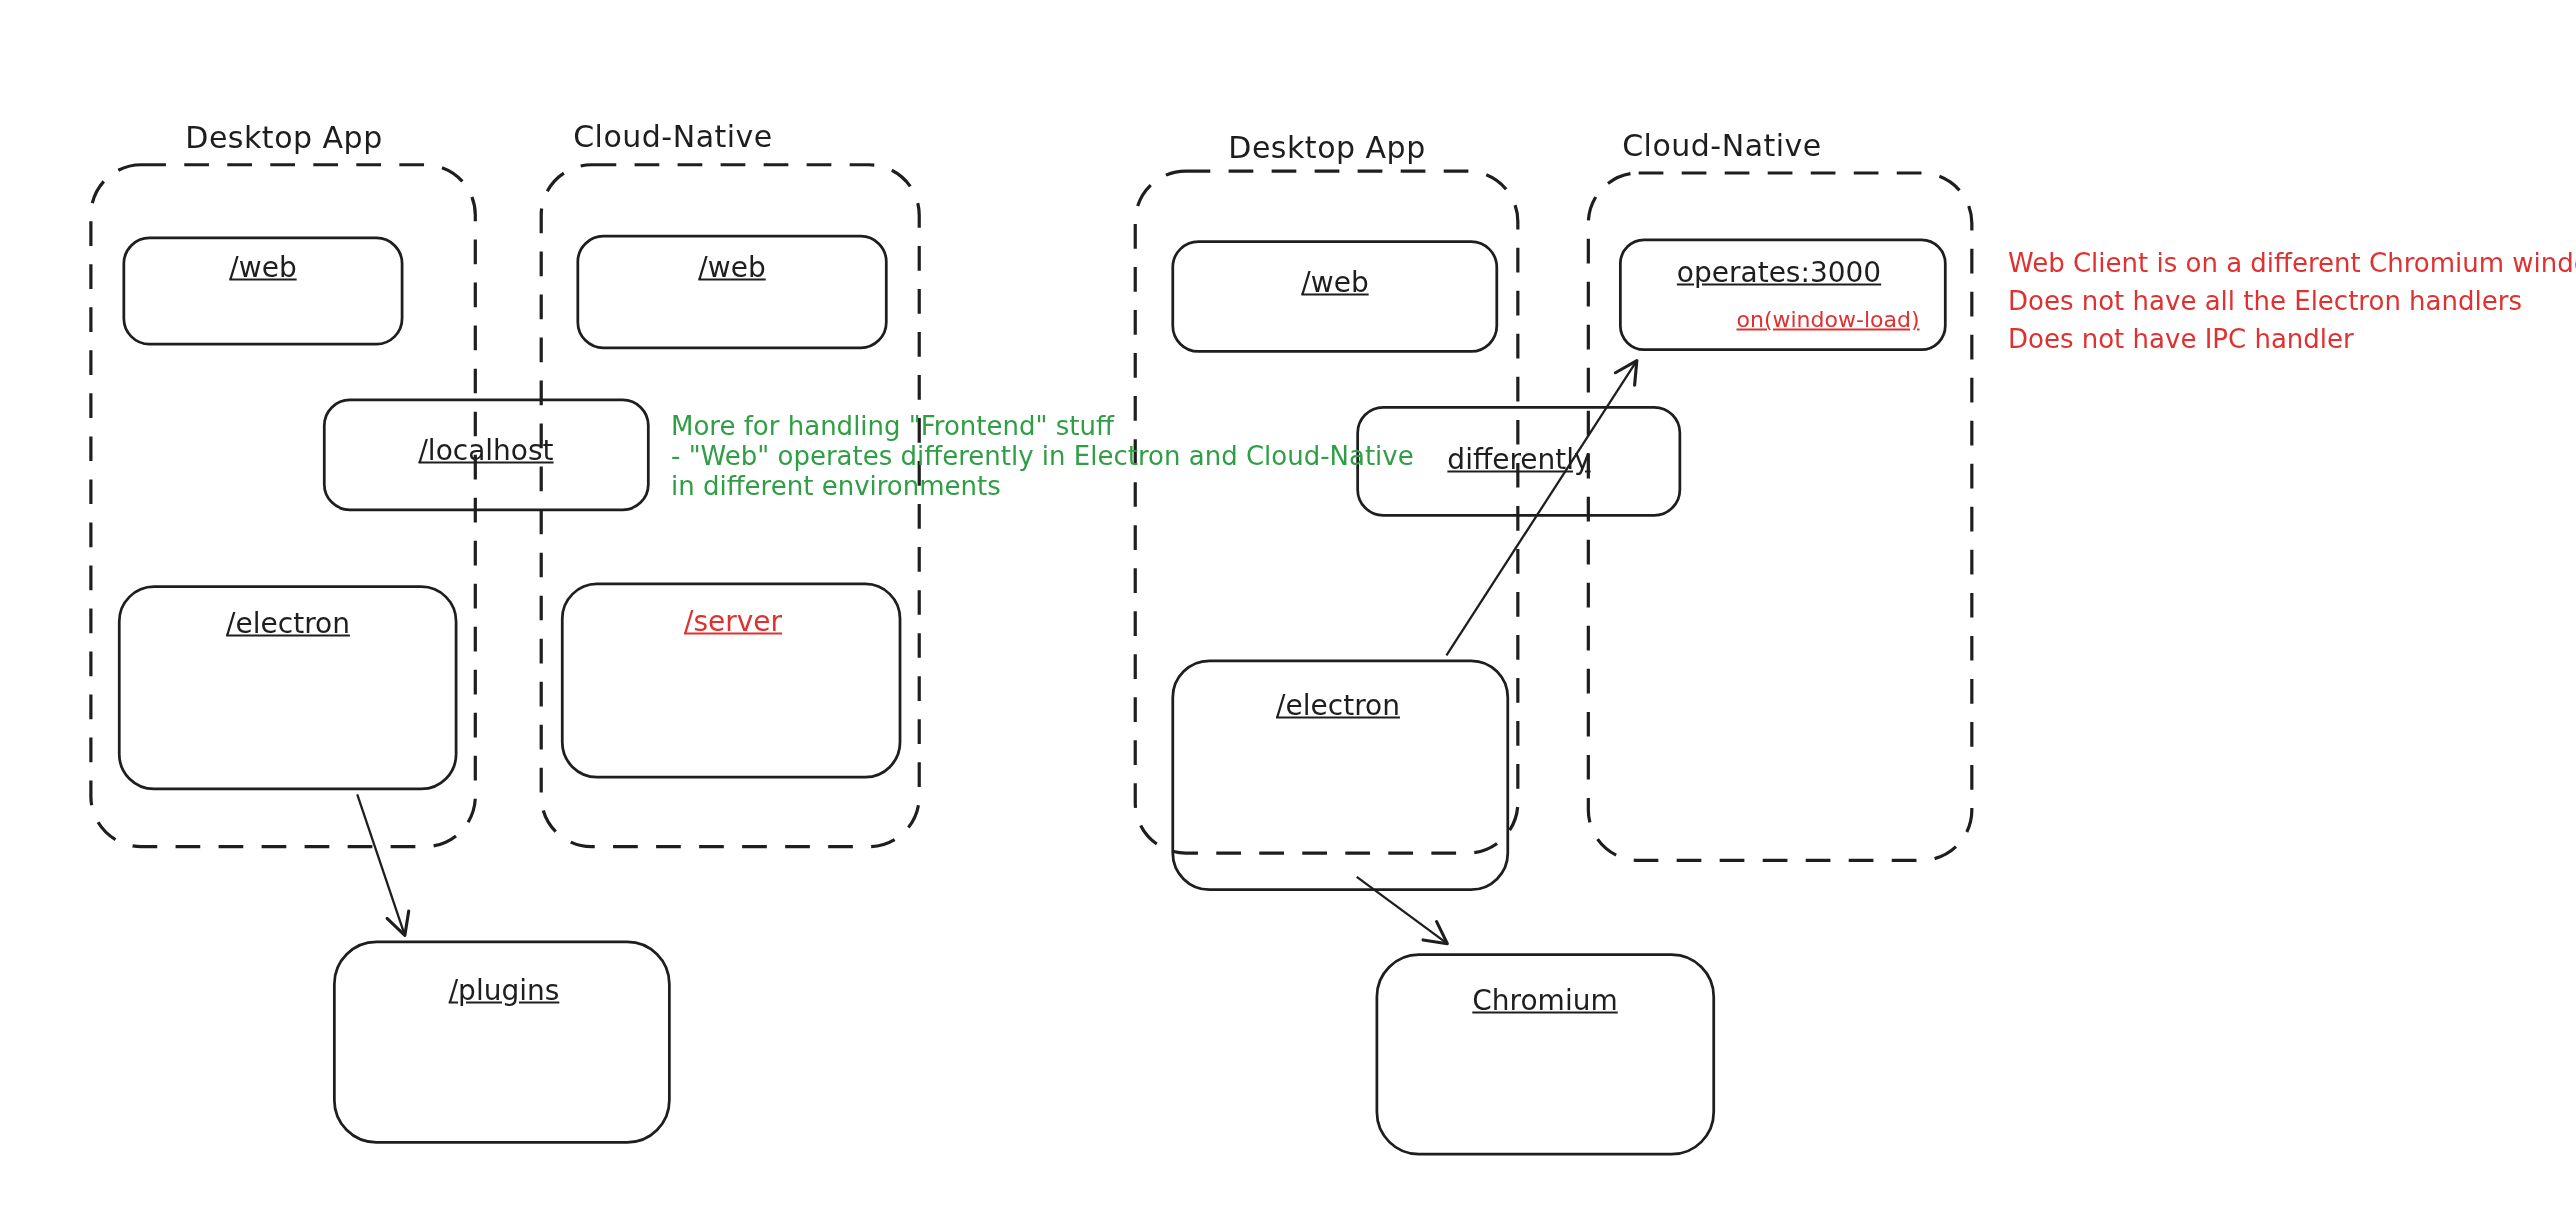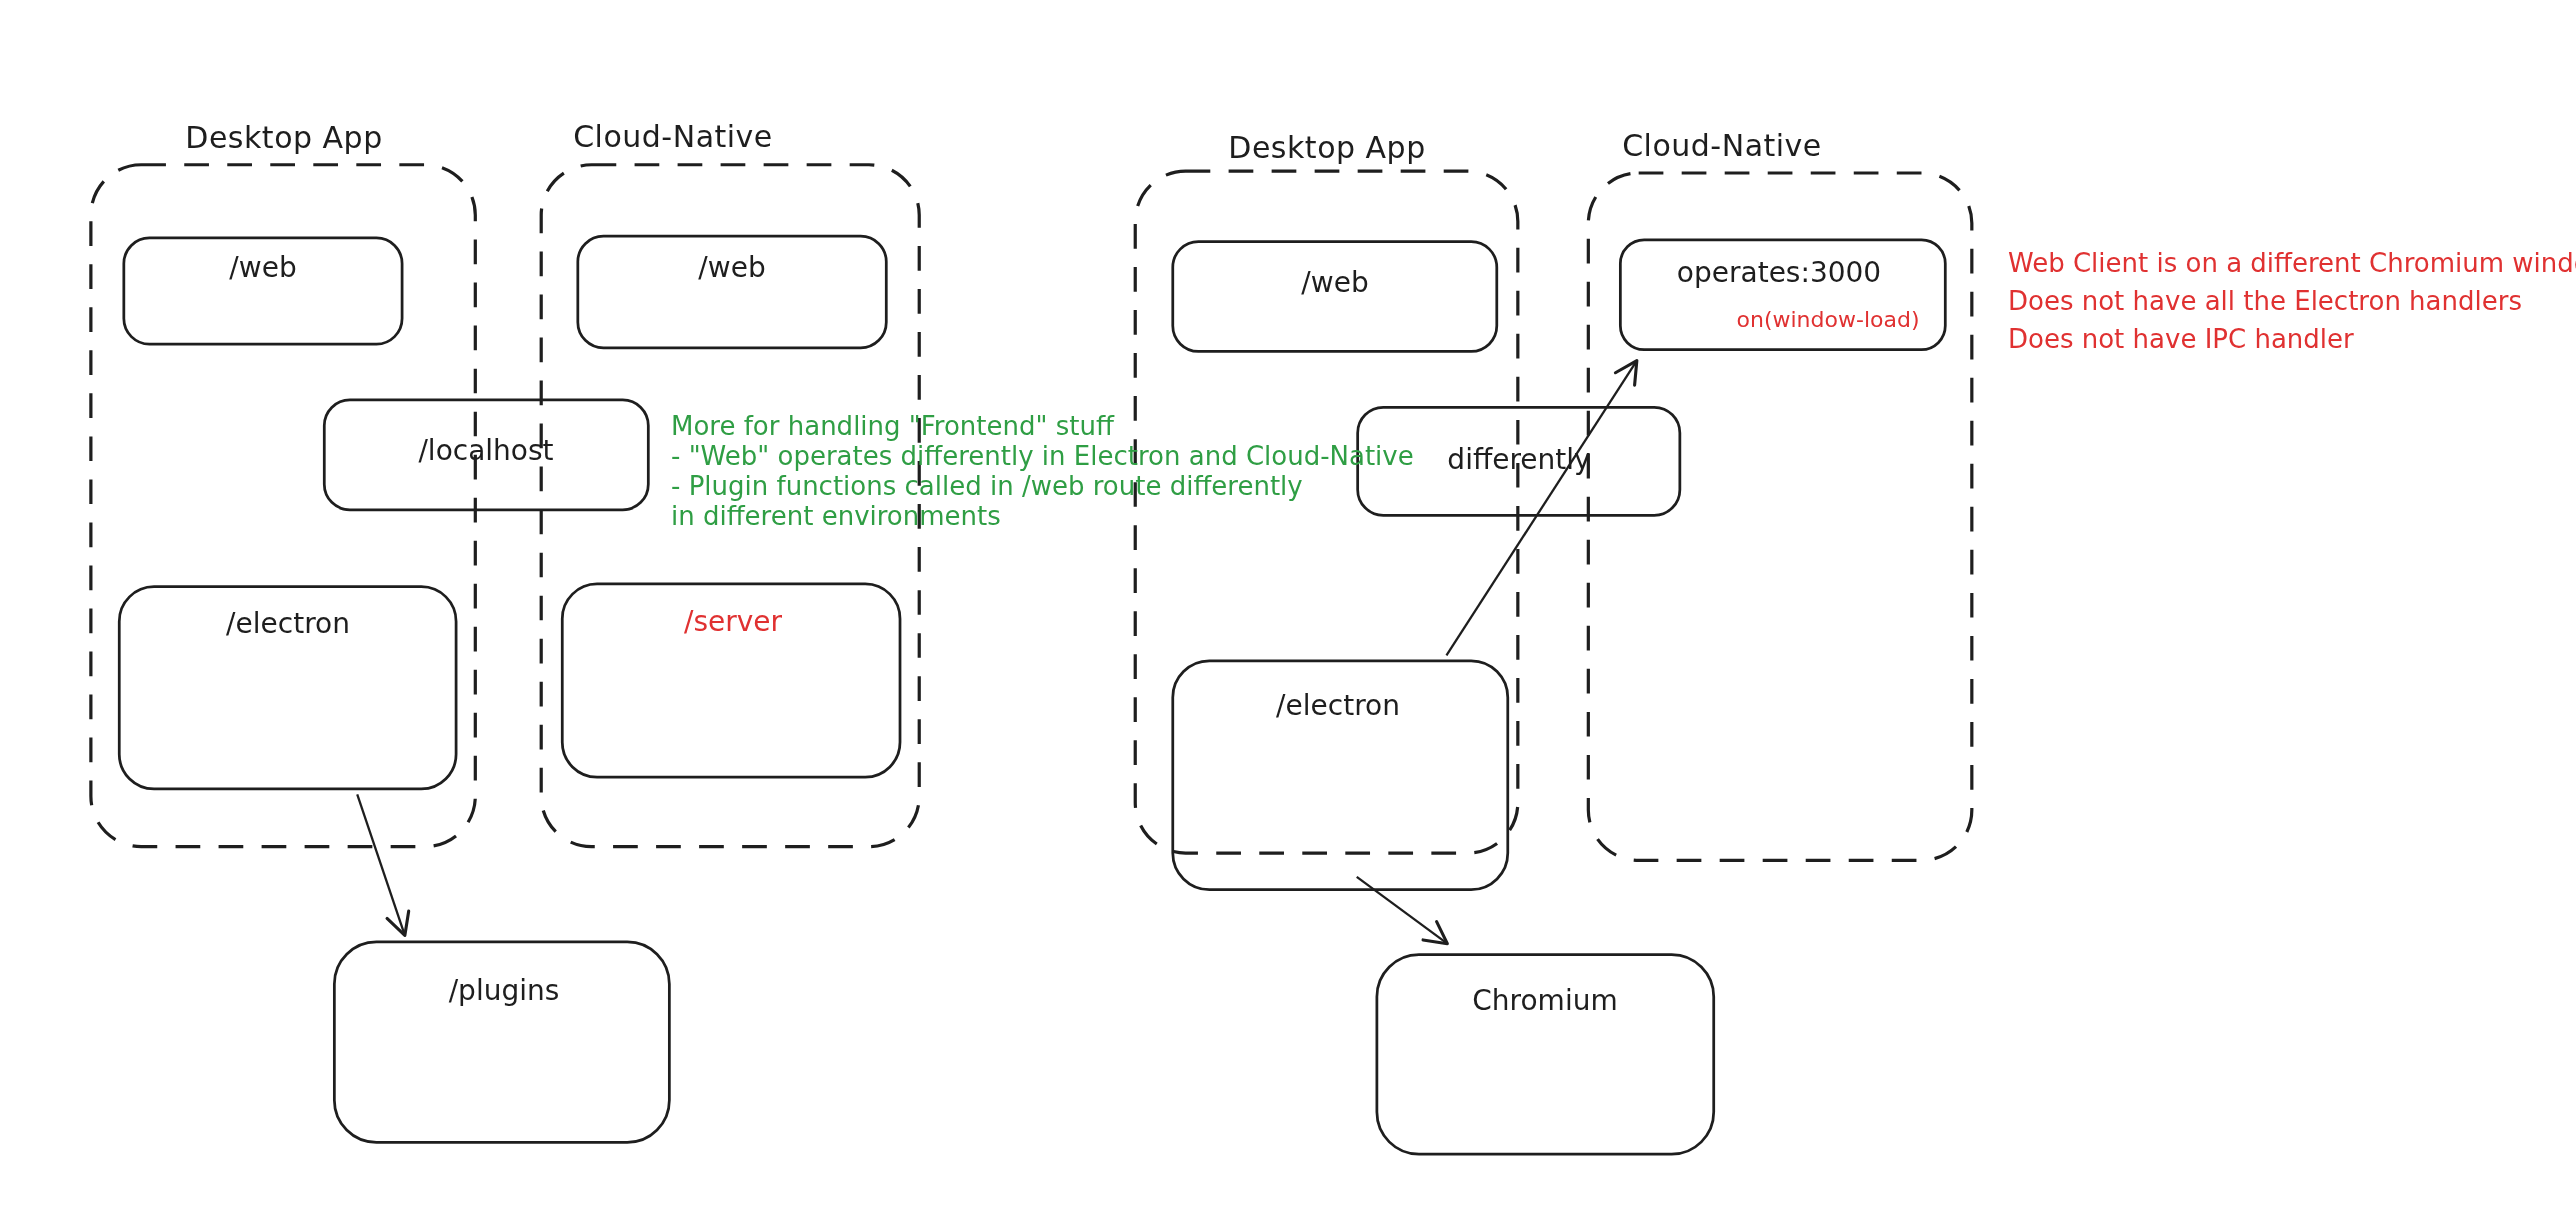"/web" .node-label { text-decoration: none -> underline }
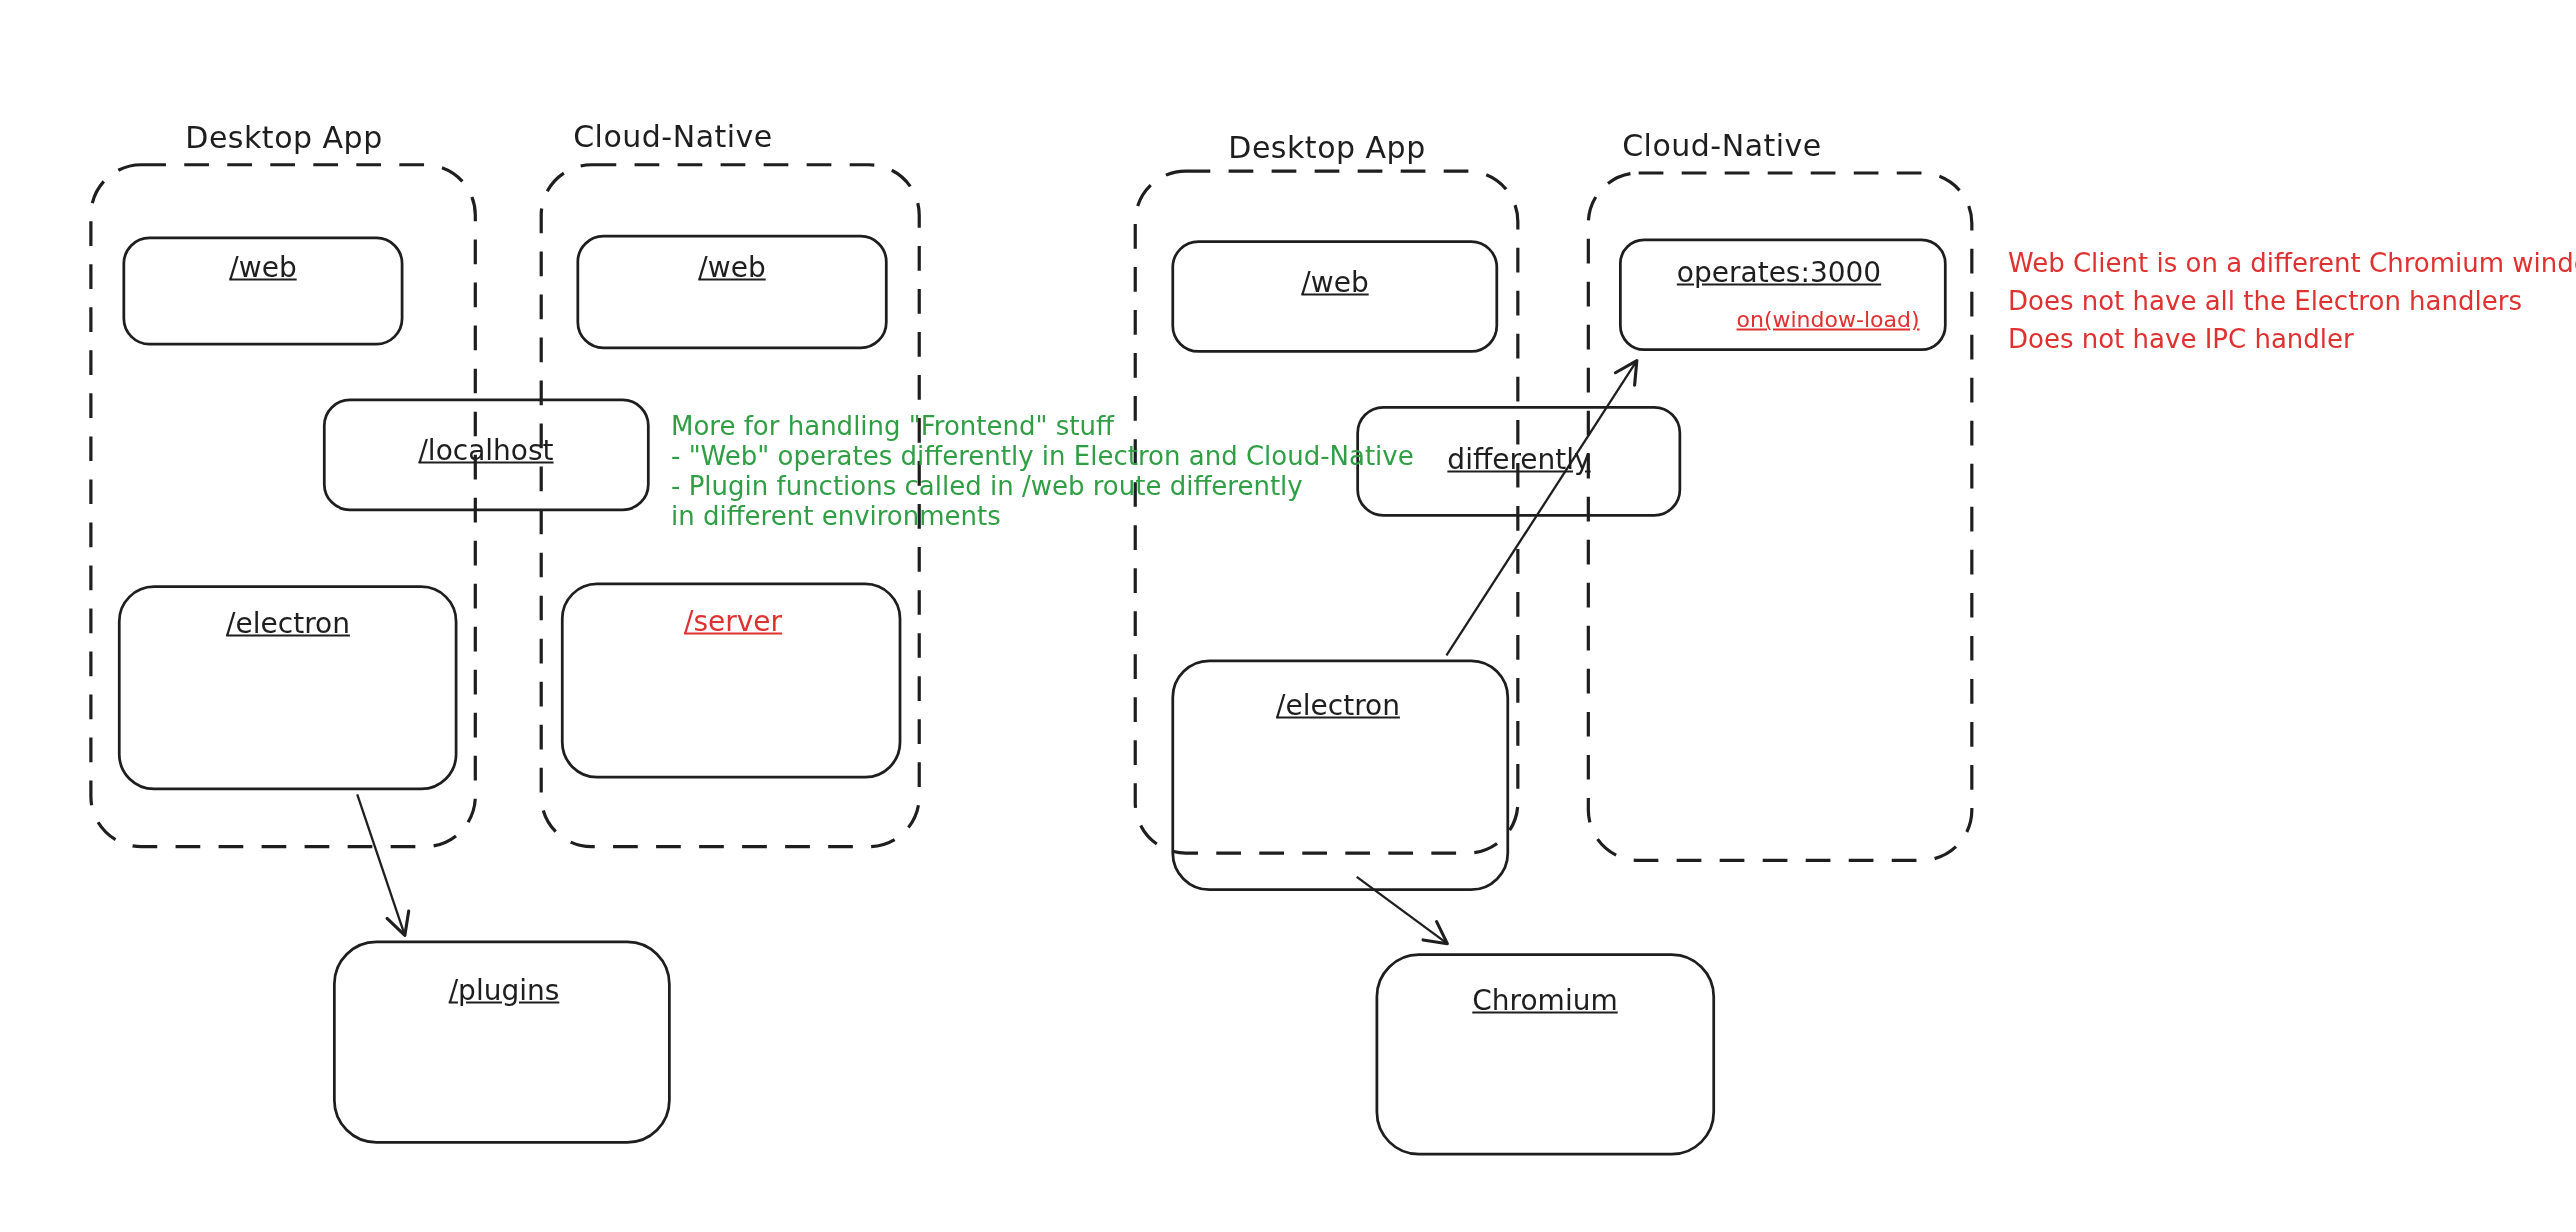"- Plugin functions called in" div.line { html: <div>- Plugin functions called in /web route differently</div> -> none }
